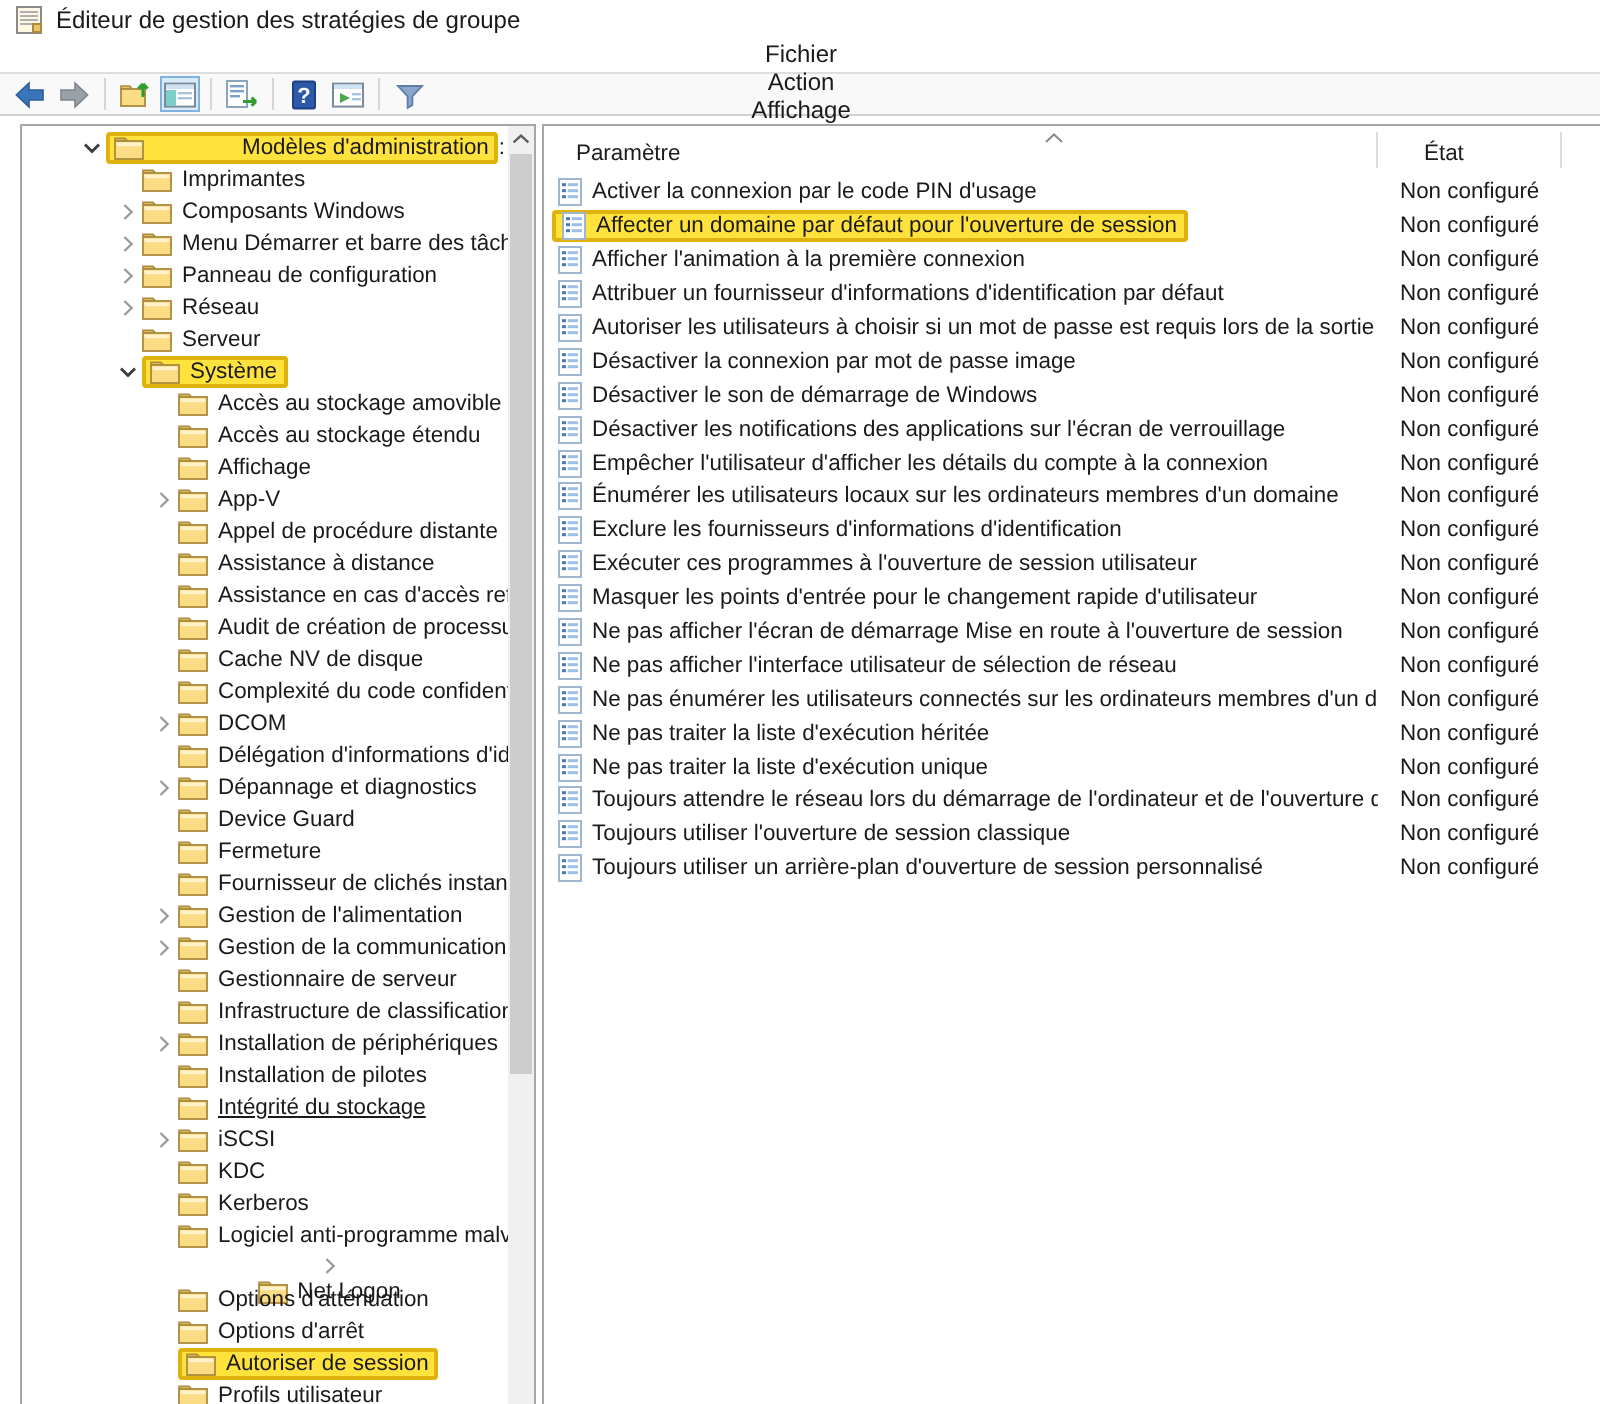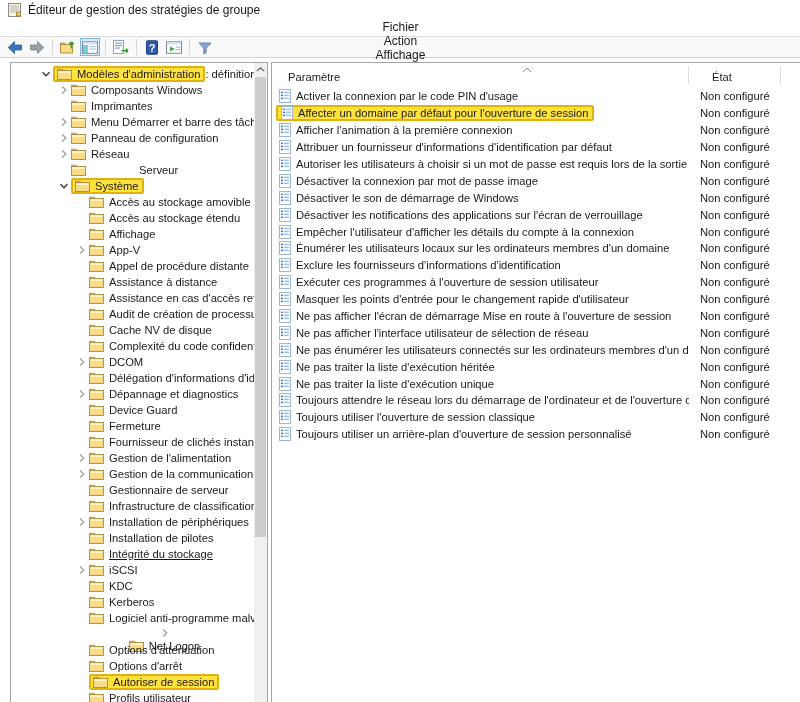"Modèles d'administration" span.twrap { gap: none -> 44px }
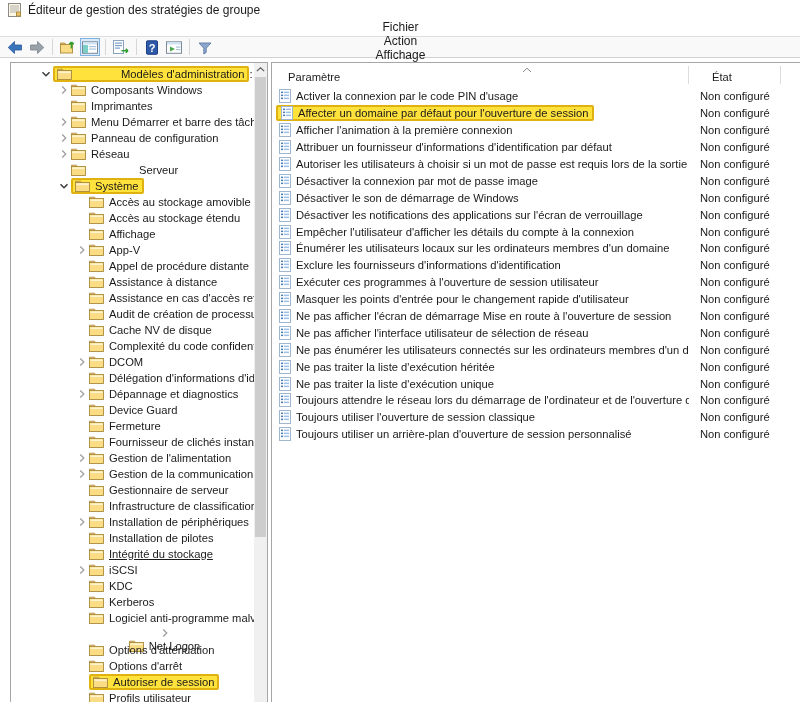"Composants Windows" div.trow { order: before "Imprimantes" -> after "Imprimantes" }
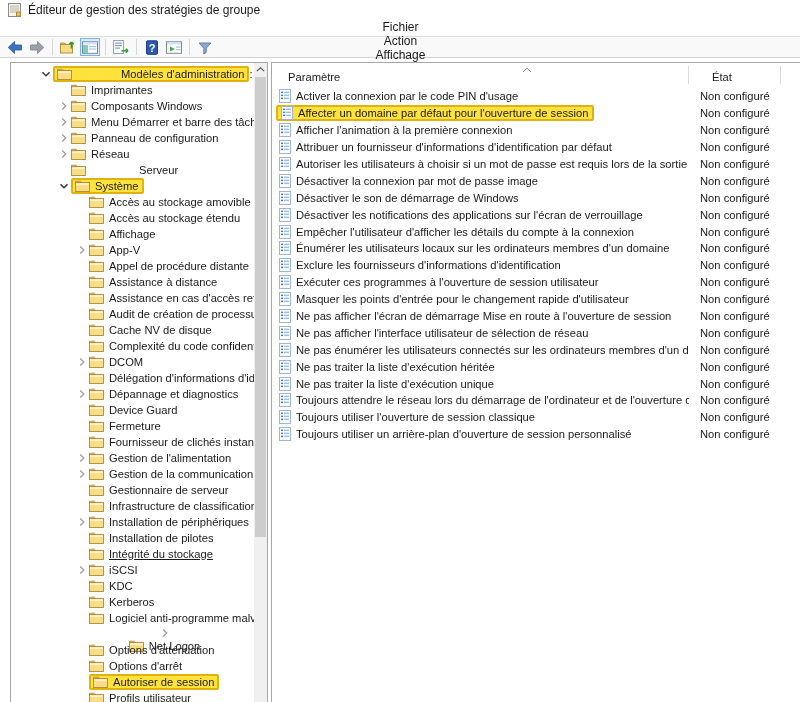"Serveur" span.twrap { gap: 48px -> none }
